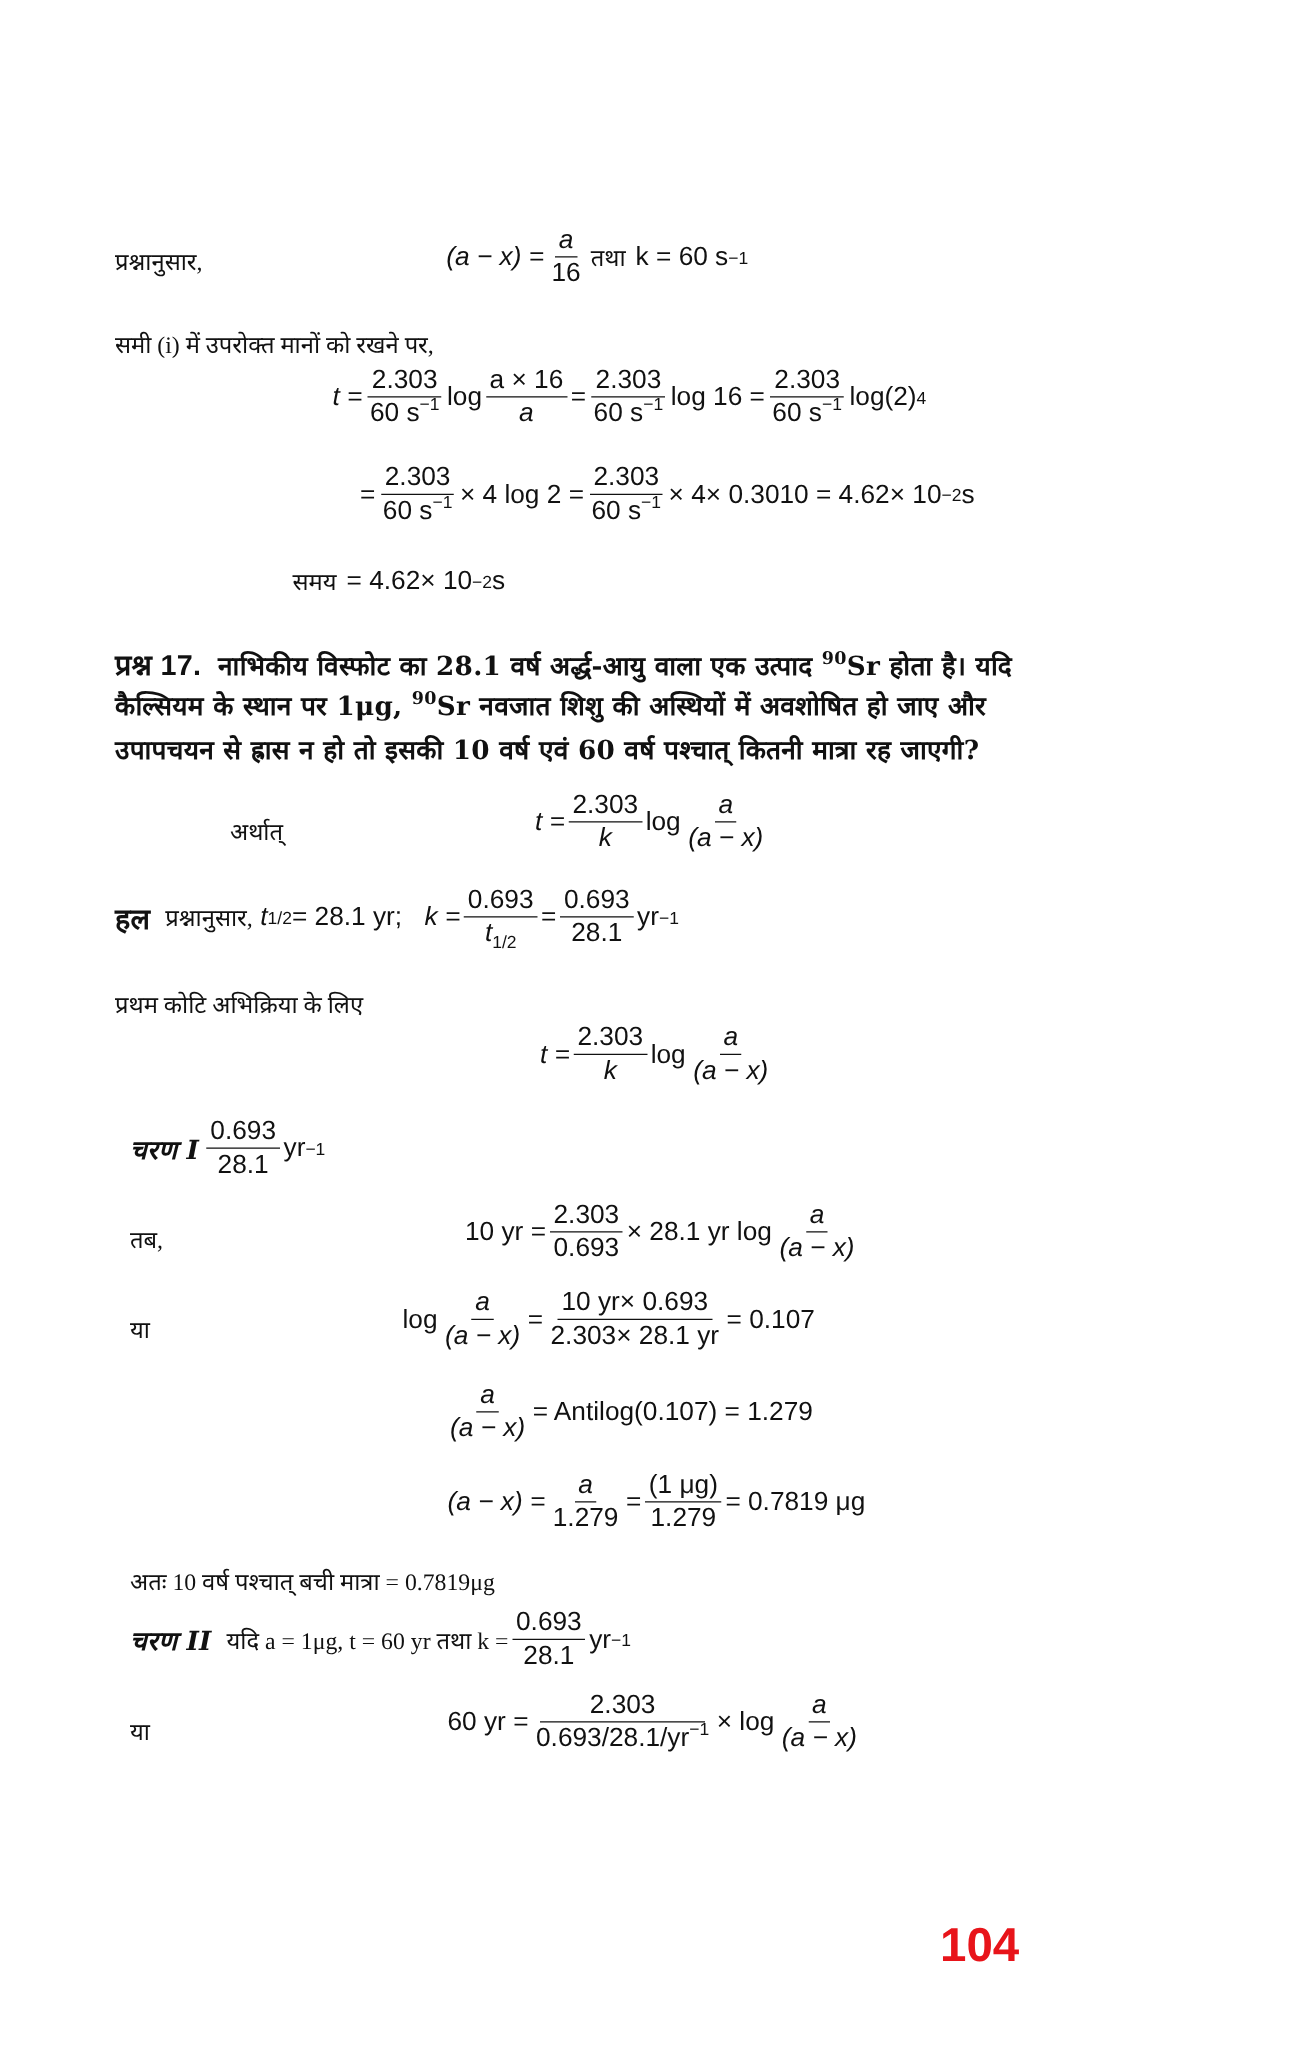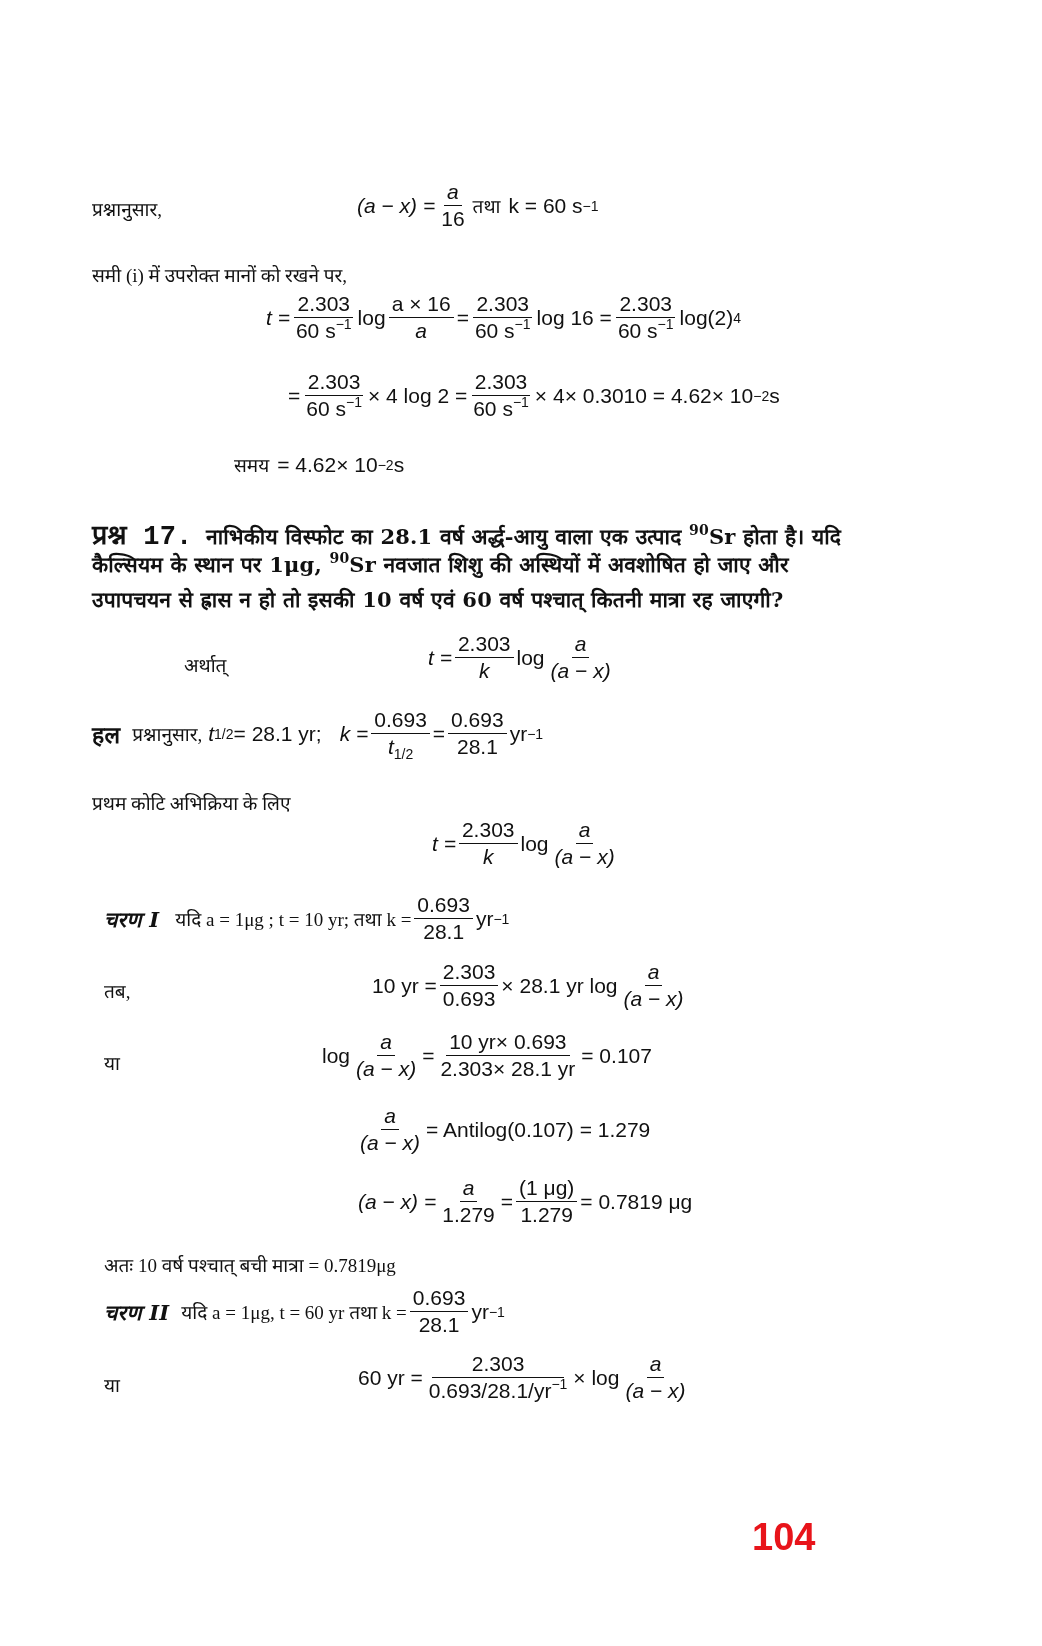"प्रश्न 17." span { font-family: Liberation Mono, monospace -> Liberation Sans, sans-serif; font-size: 27px -> 23px }
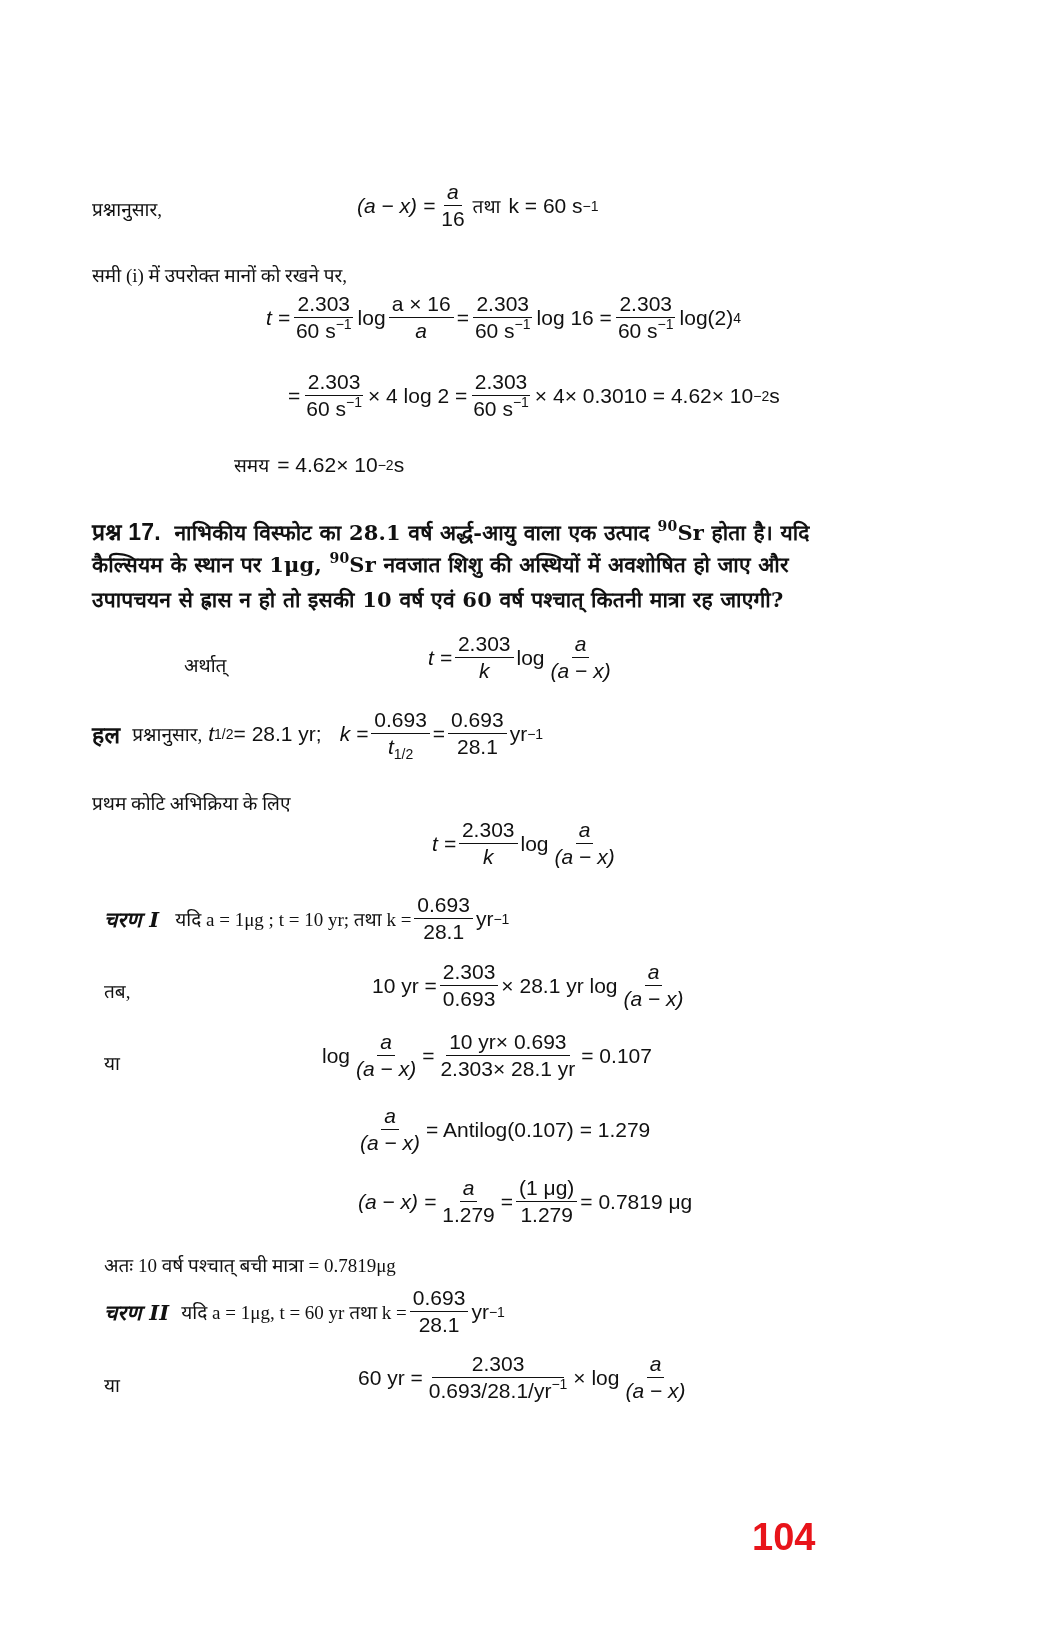"चरण I" span.hib { margin-right: 16px -> 3px }
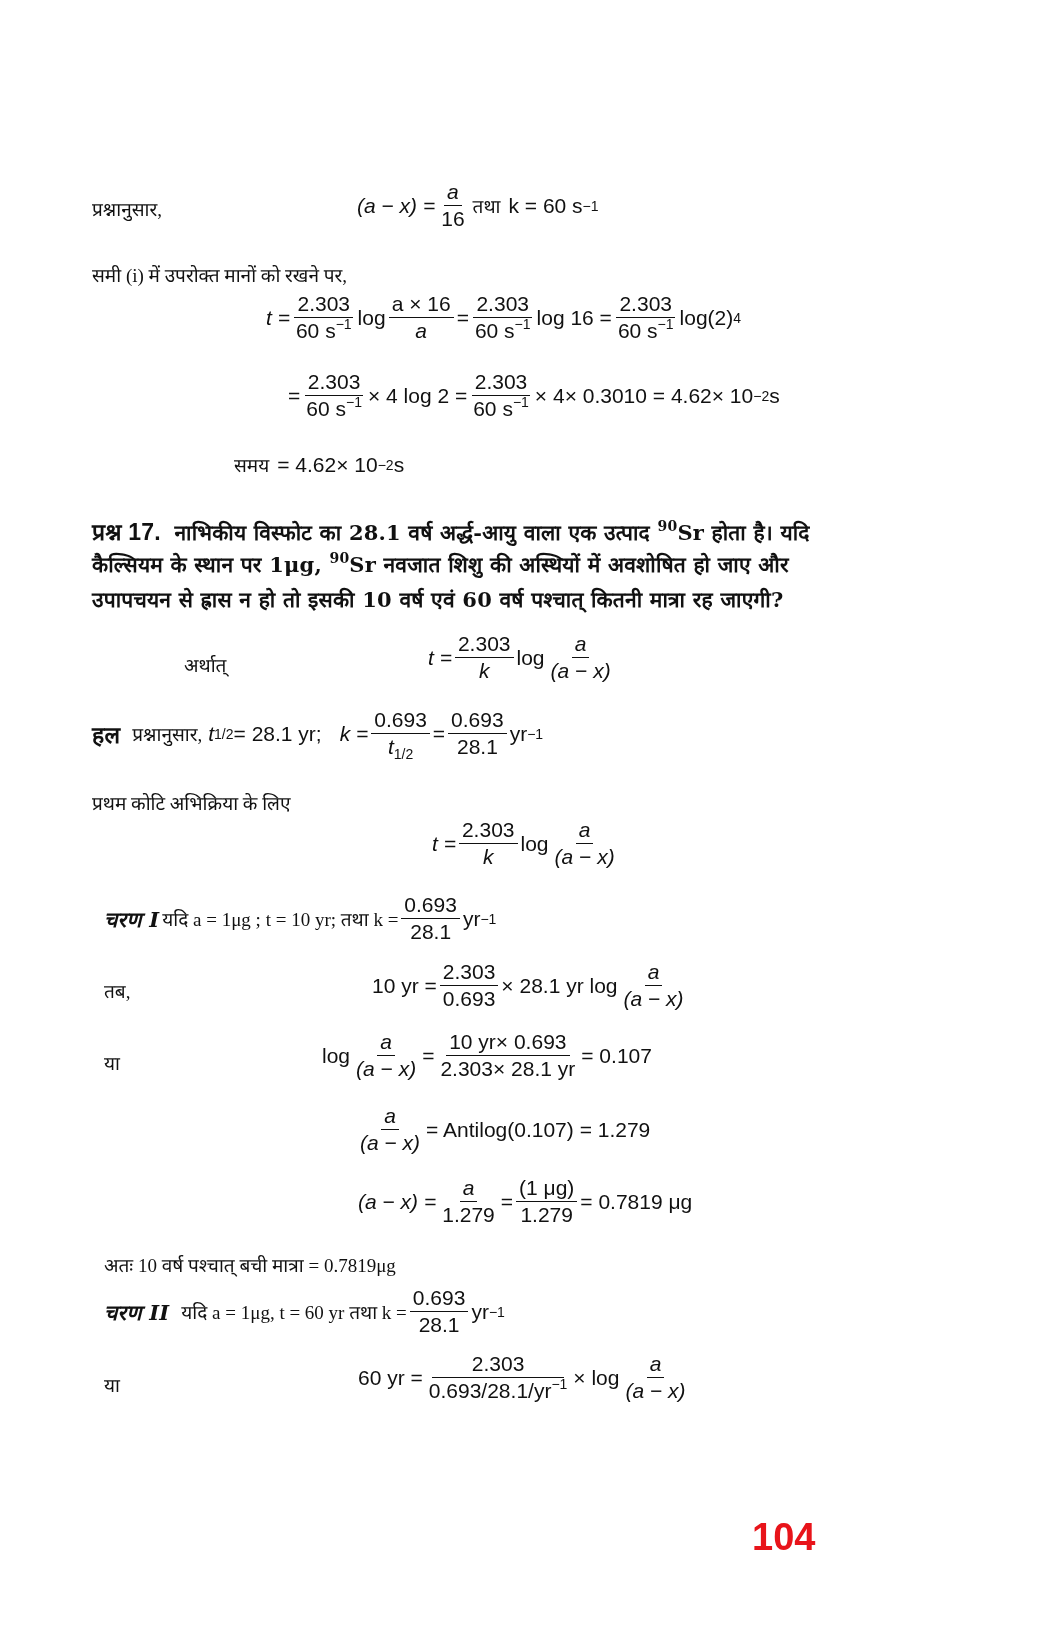"यदि a = 1μg ;" span.hi { html: <span>यदि a = 1μg ; t = 10 yr; तथा k =</span> -> none }
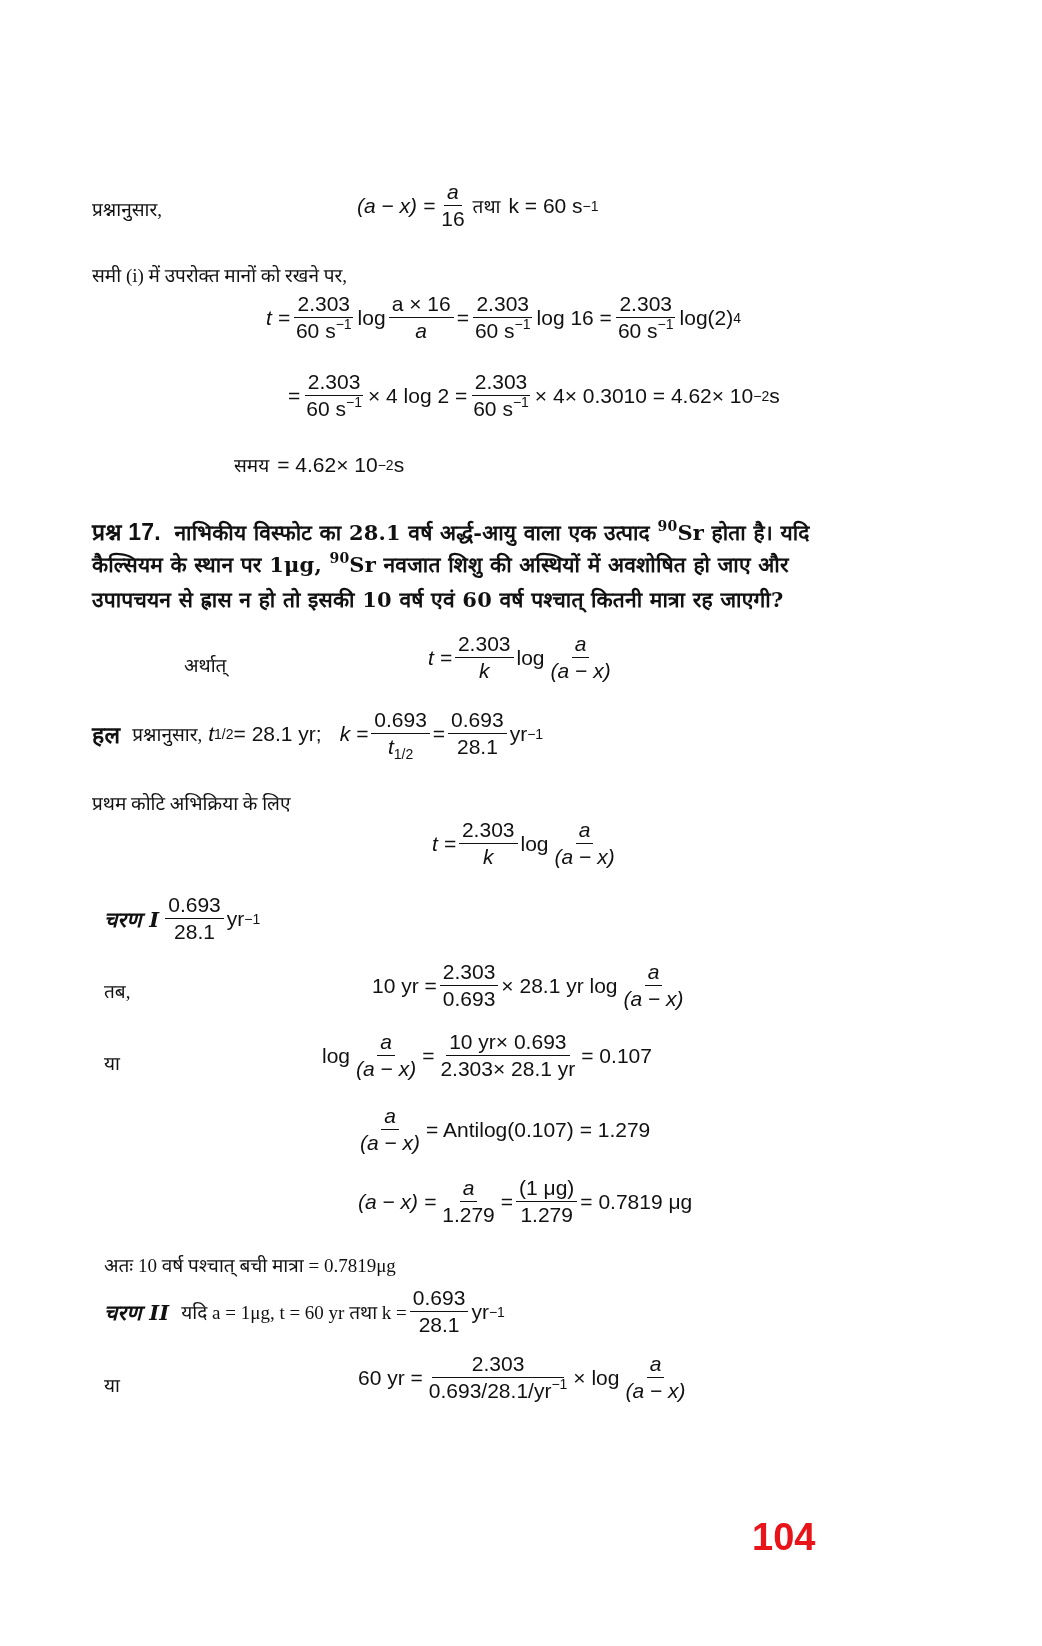"104" .pn { margin-top: none -> 20px }
